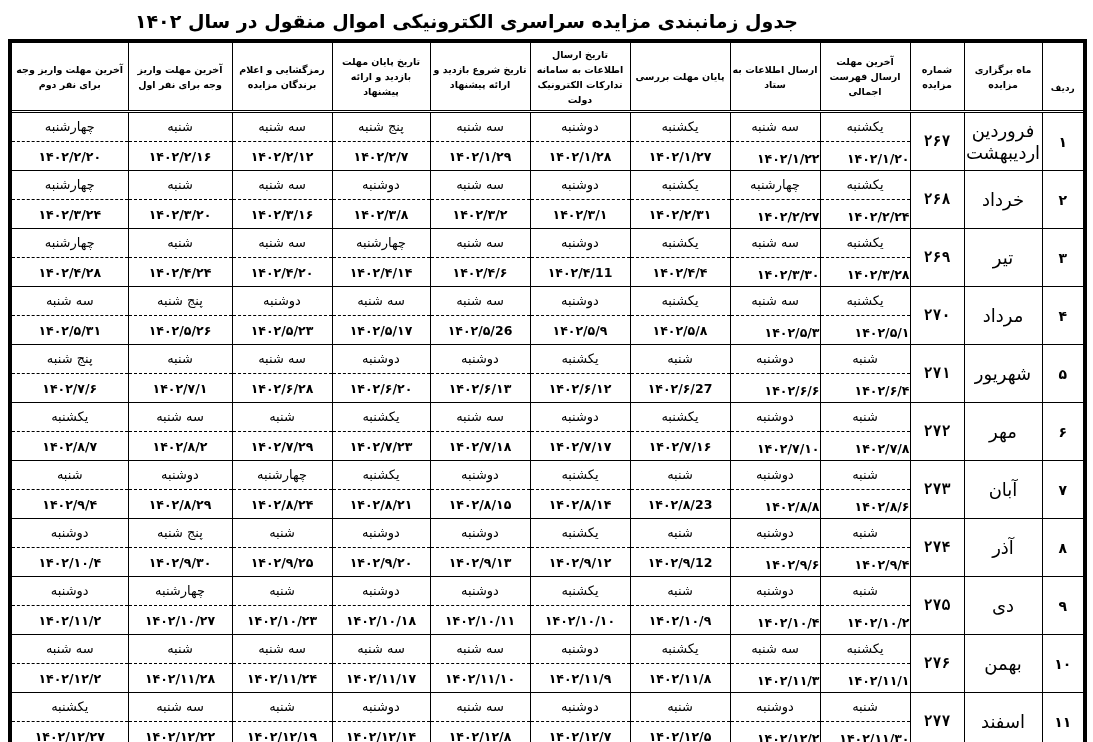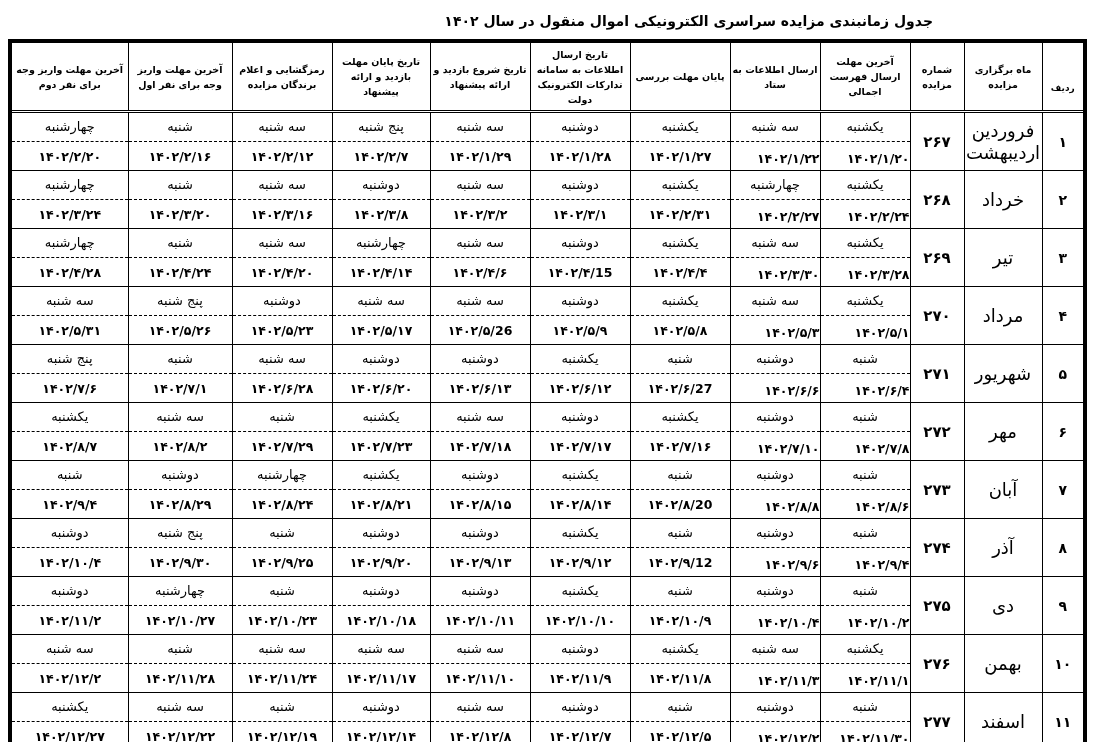"جدول زمانبندی مزایده سراسری الکترونیکی" .title { font-size: 14px -> 19px; text-align: right -> center }
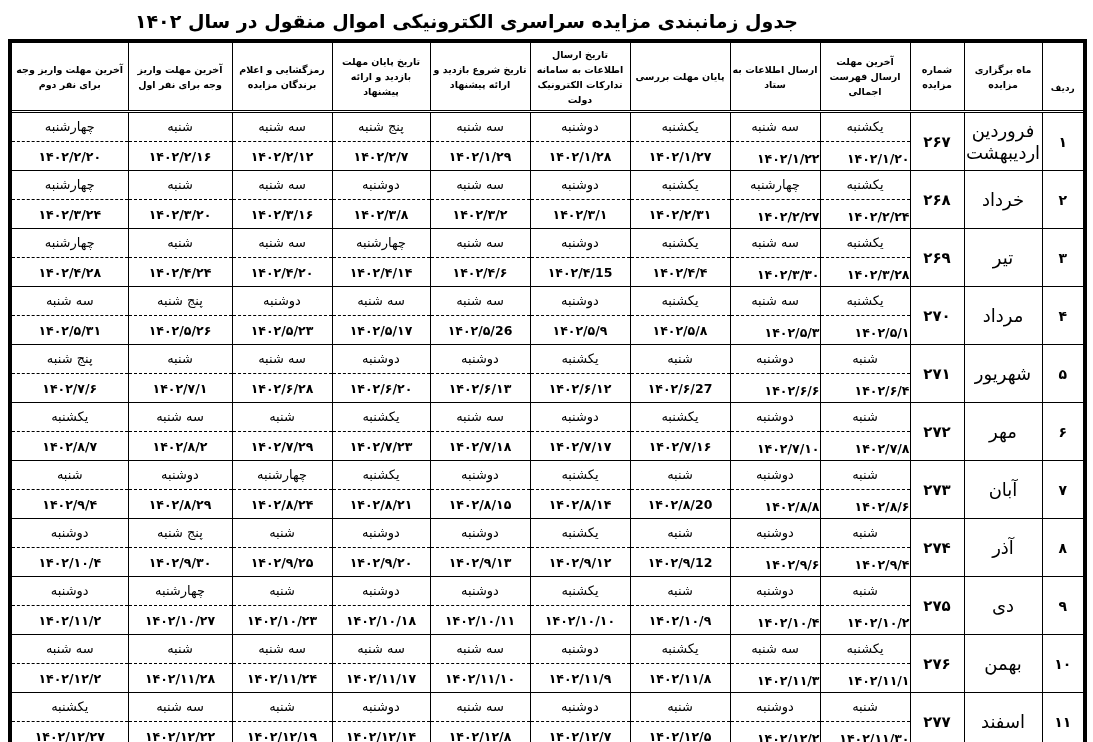"۲۶۷" td.num { font-family: none -> Liberation Mono, monospace }
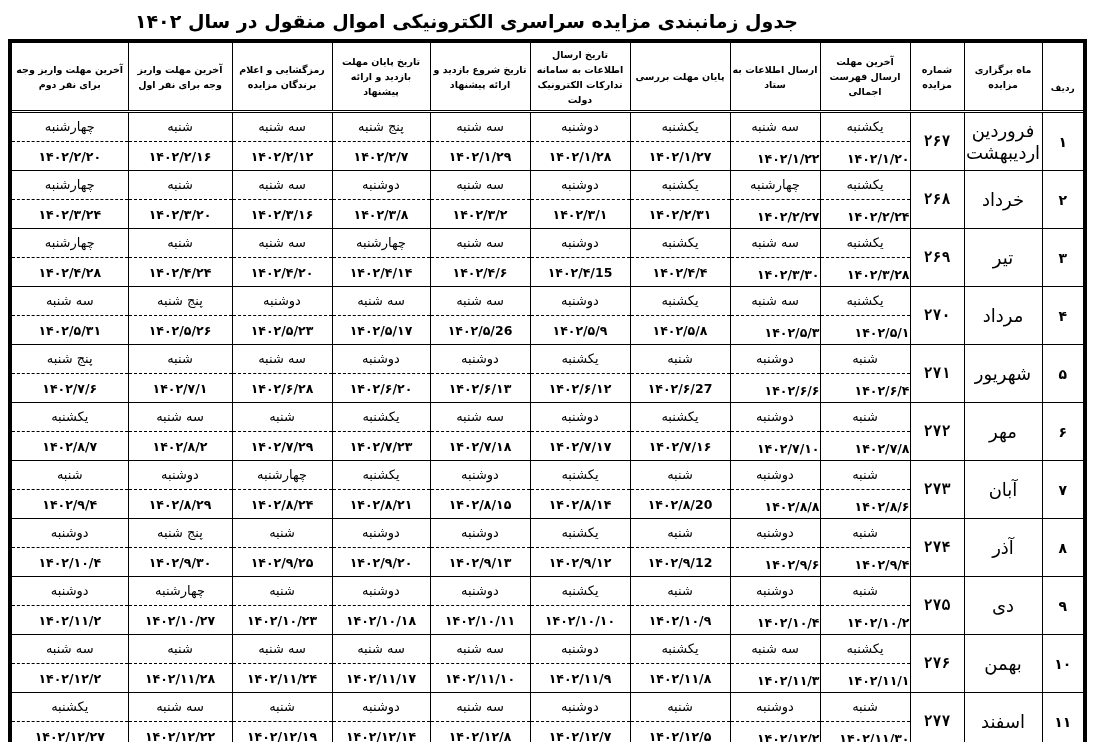"۱۴۰۲/۴/15" div.date { text: ۱۴۰۲/۴/15 -> ۱۴۰۲/۴/11 }
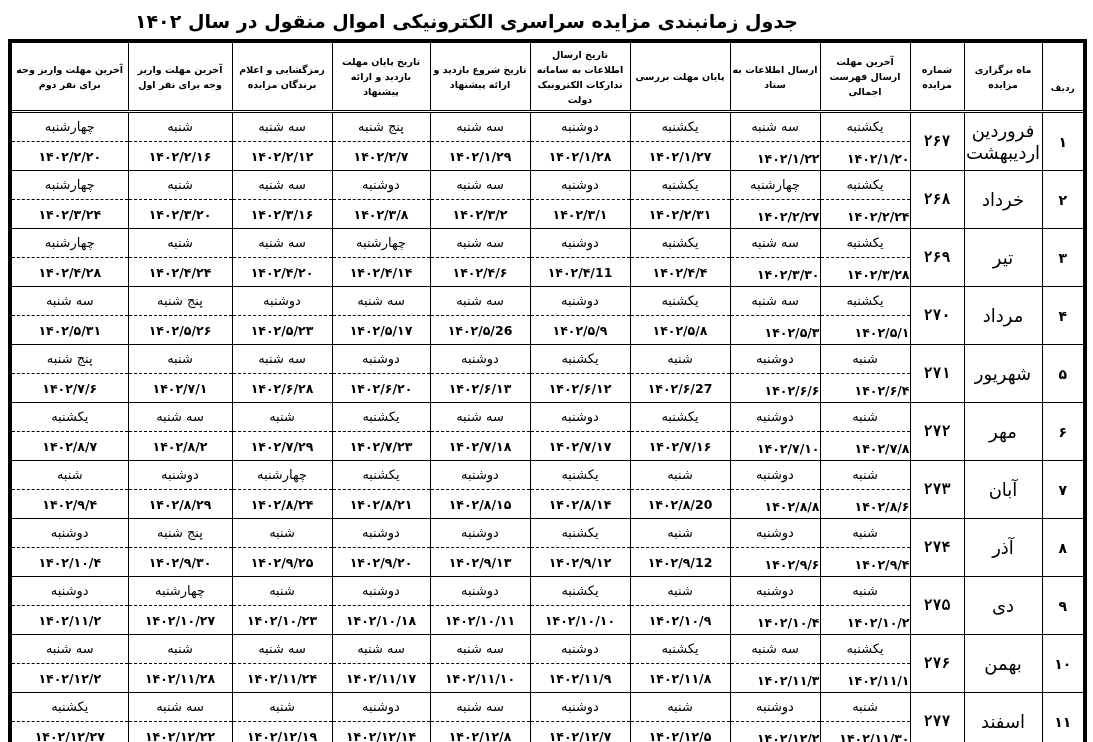"۱۴۰۲/۸/20" div.date { text: ۱۴۰۲/۸/20 -> ۱۴۰۲/۸/23 }
